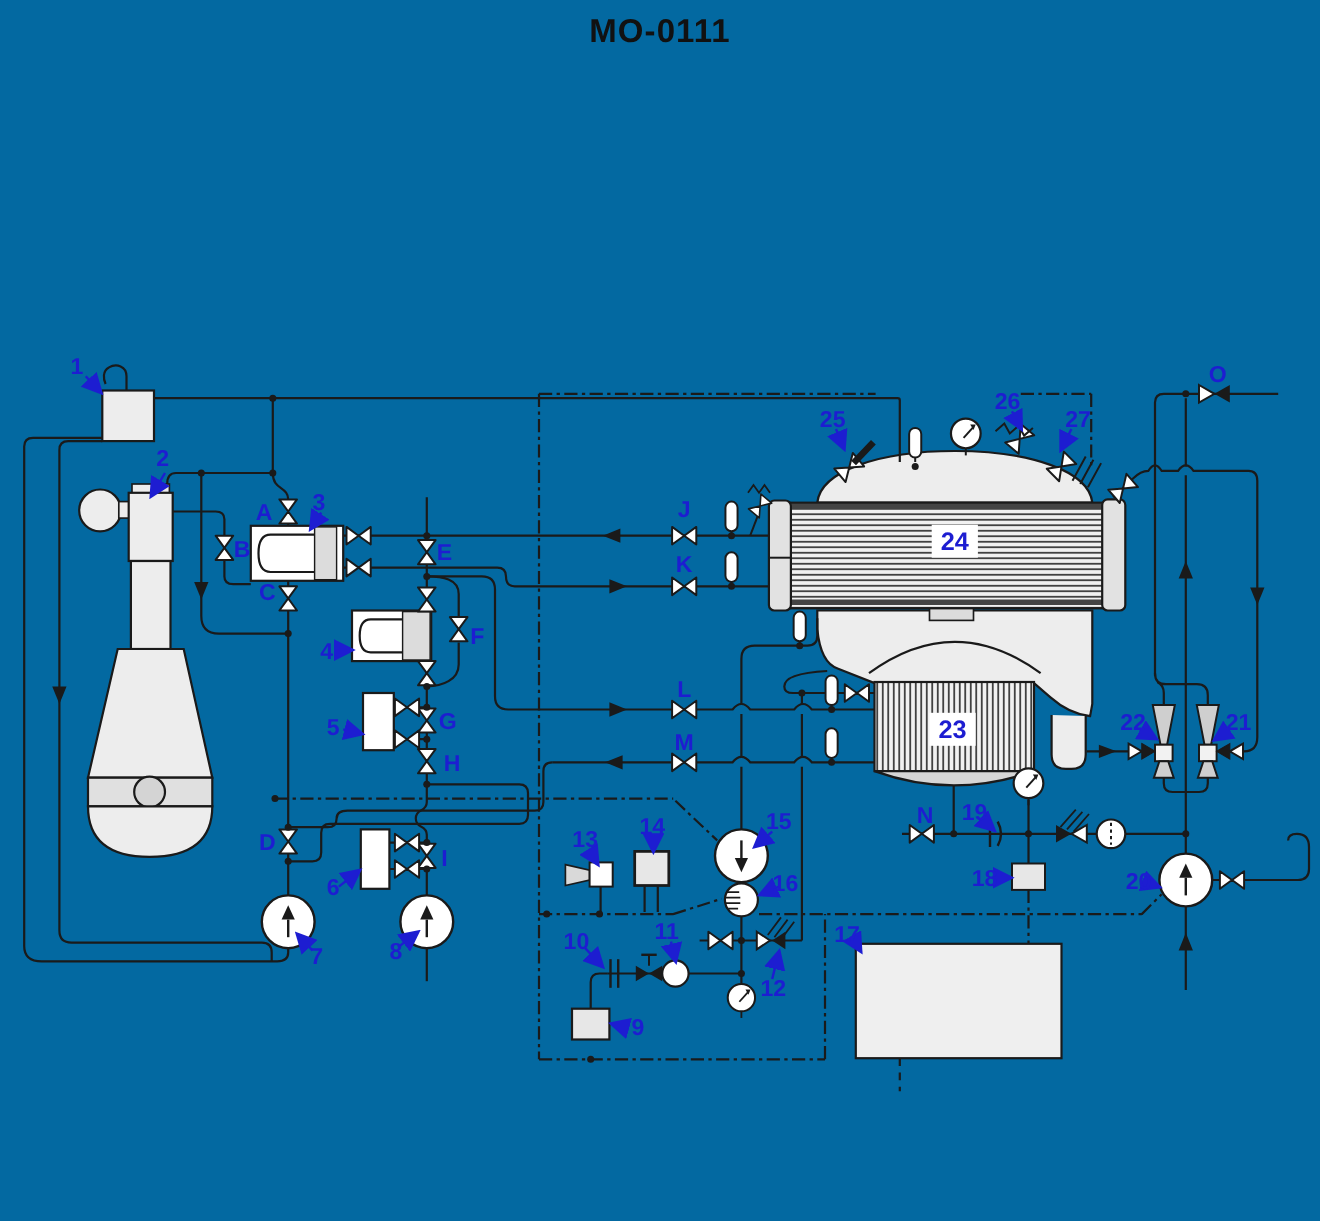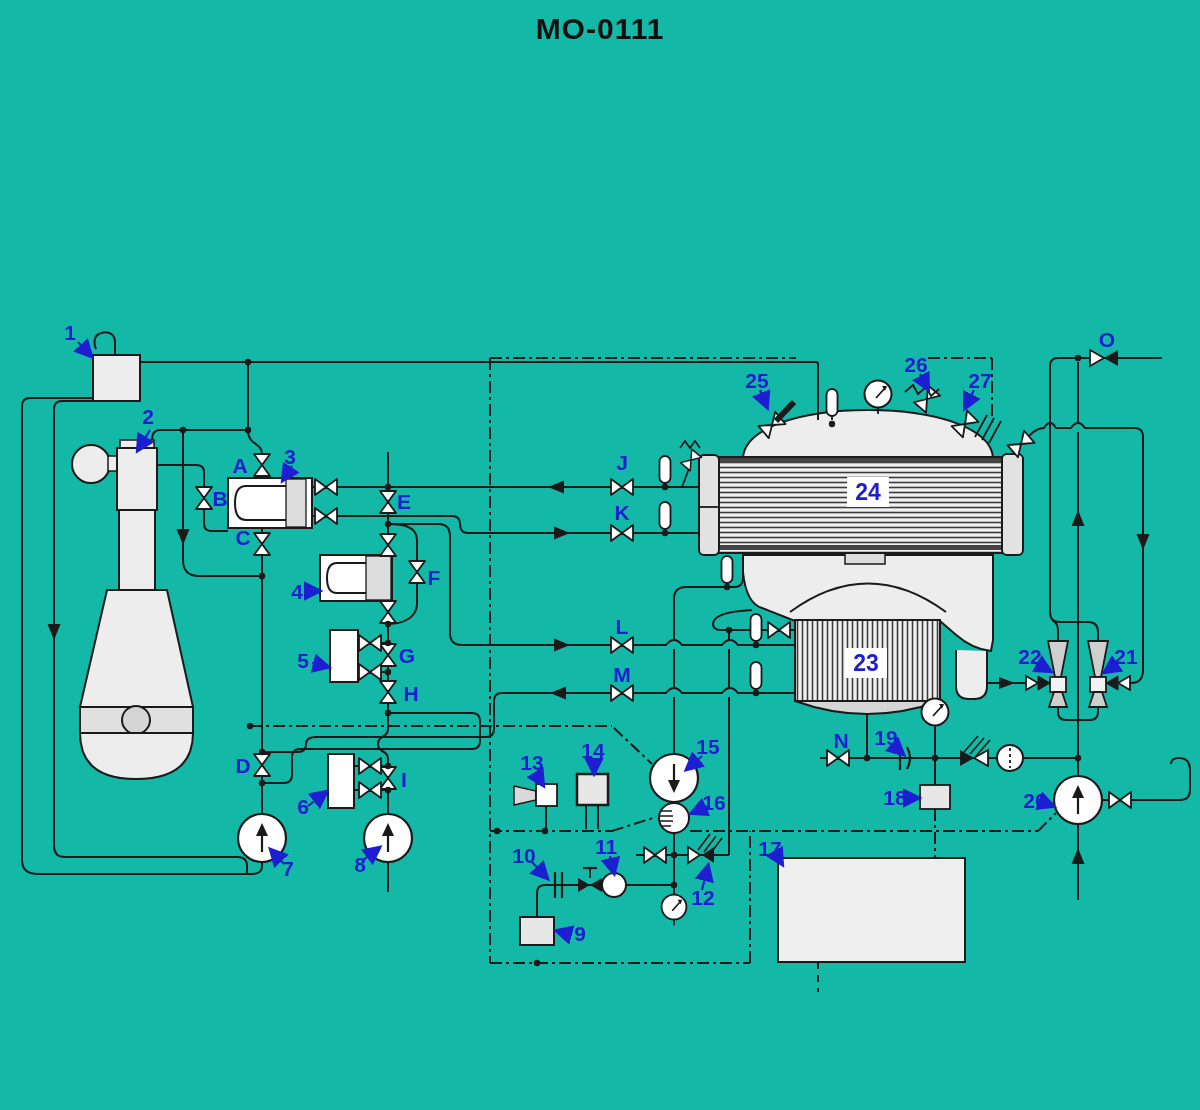"MO-0111" .stage { background: #14b8a6 -> #0369a1 }
